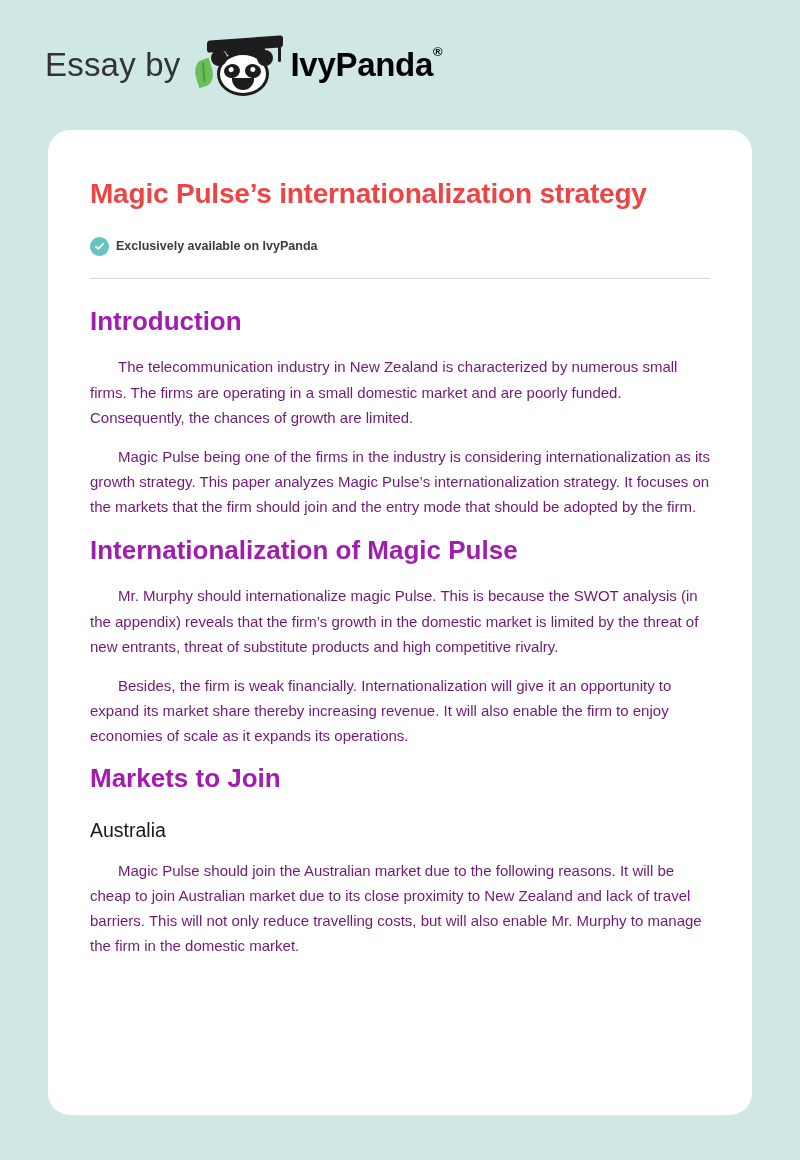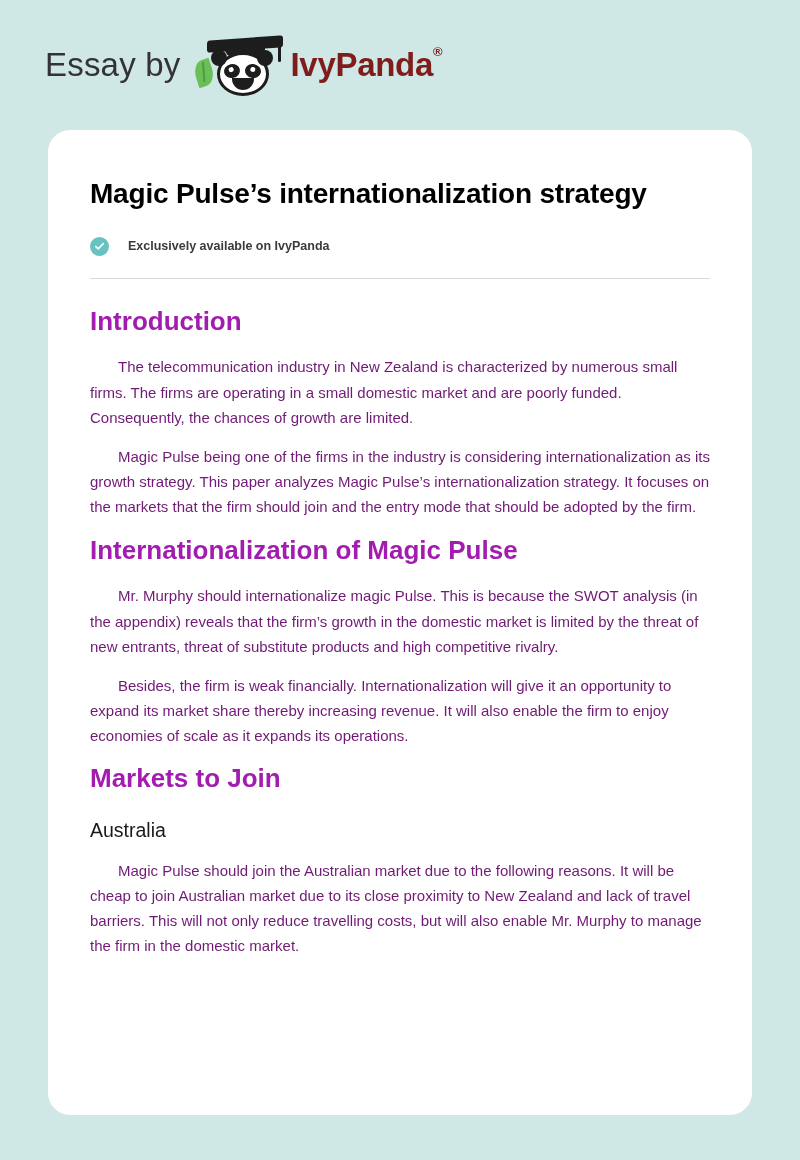"IvyPanda®" .brand { color: #7f1d1d -> #000000 }
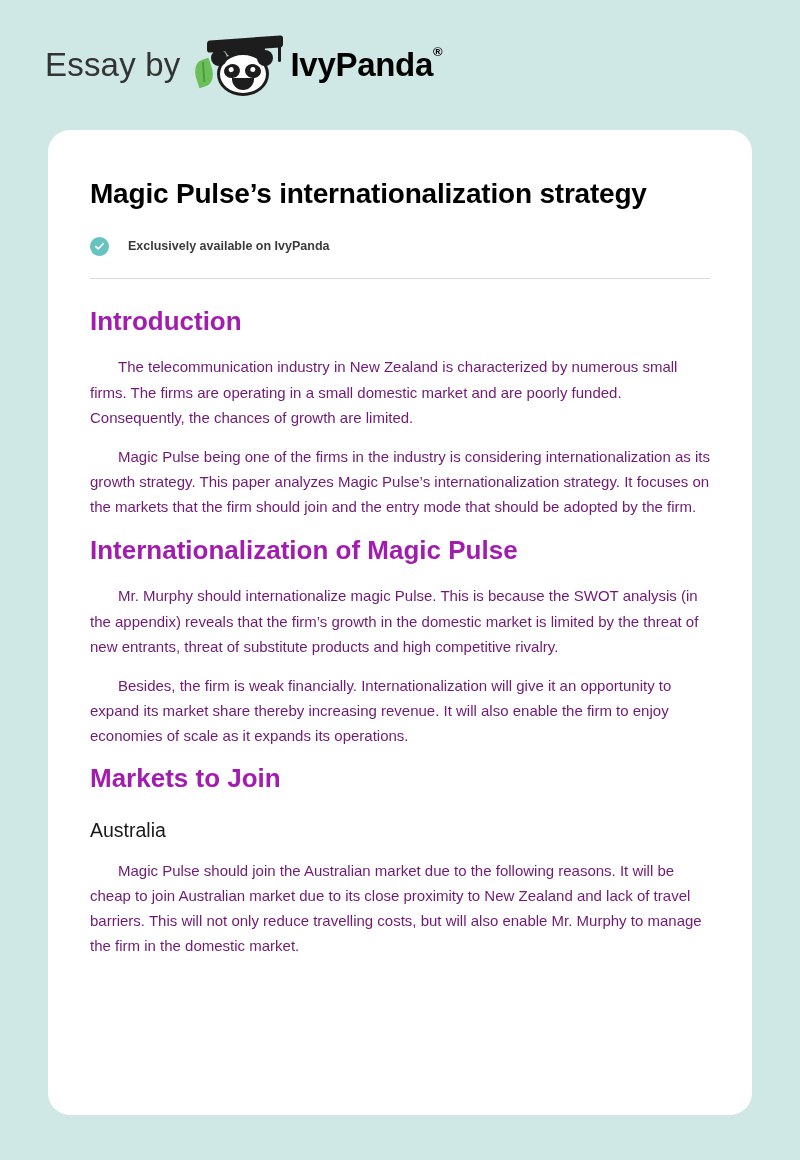"Magic Pulse’s internationalization" .doc-title { color: #000000 -> #ef4444 }
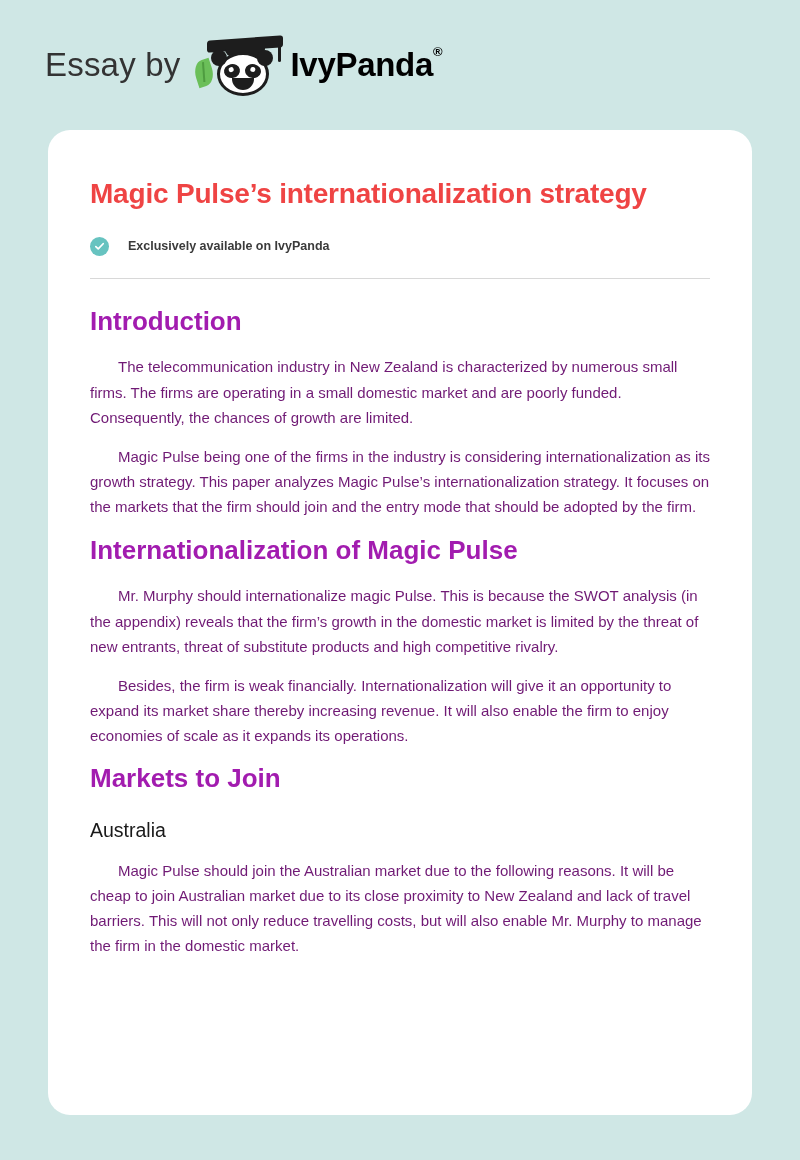"Exclusively available on IvyPanda" .badge-row { gap: 19px -> 7px }
